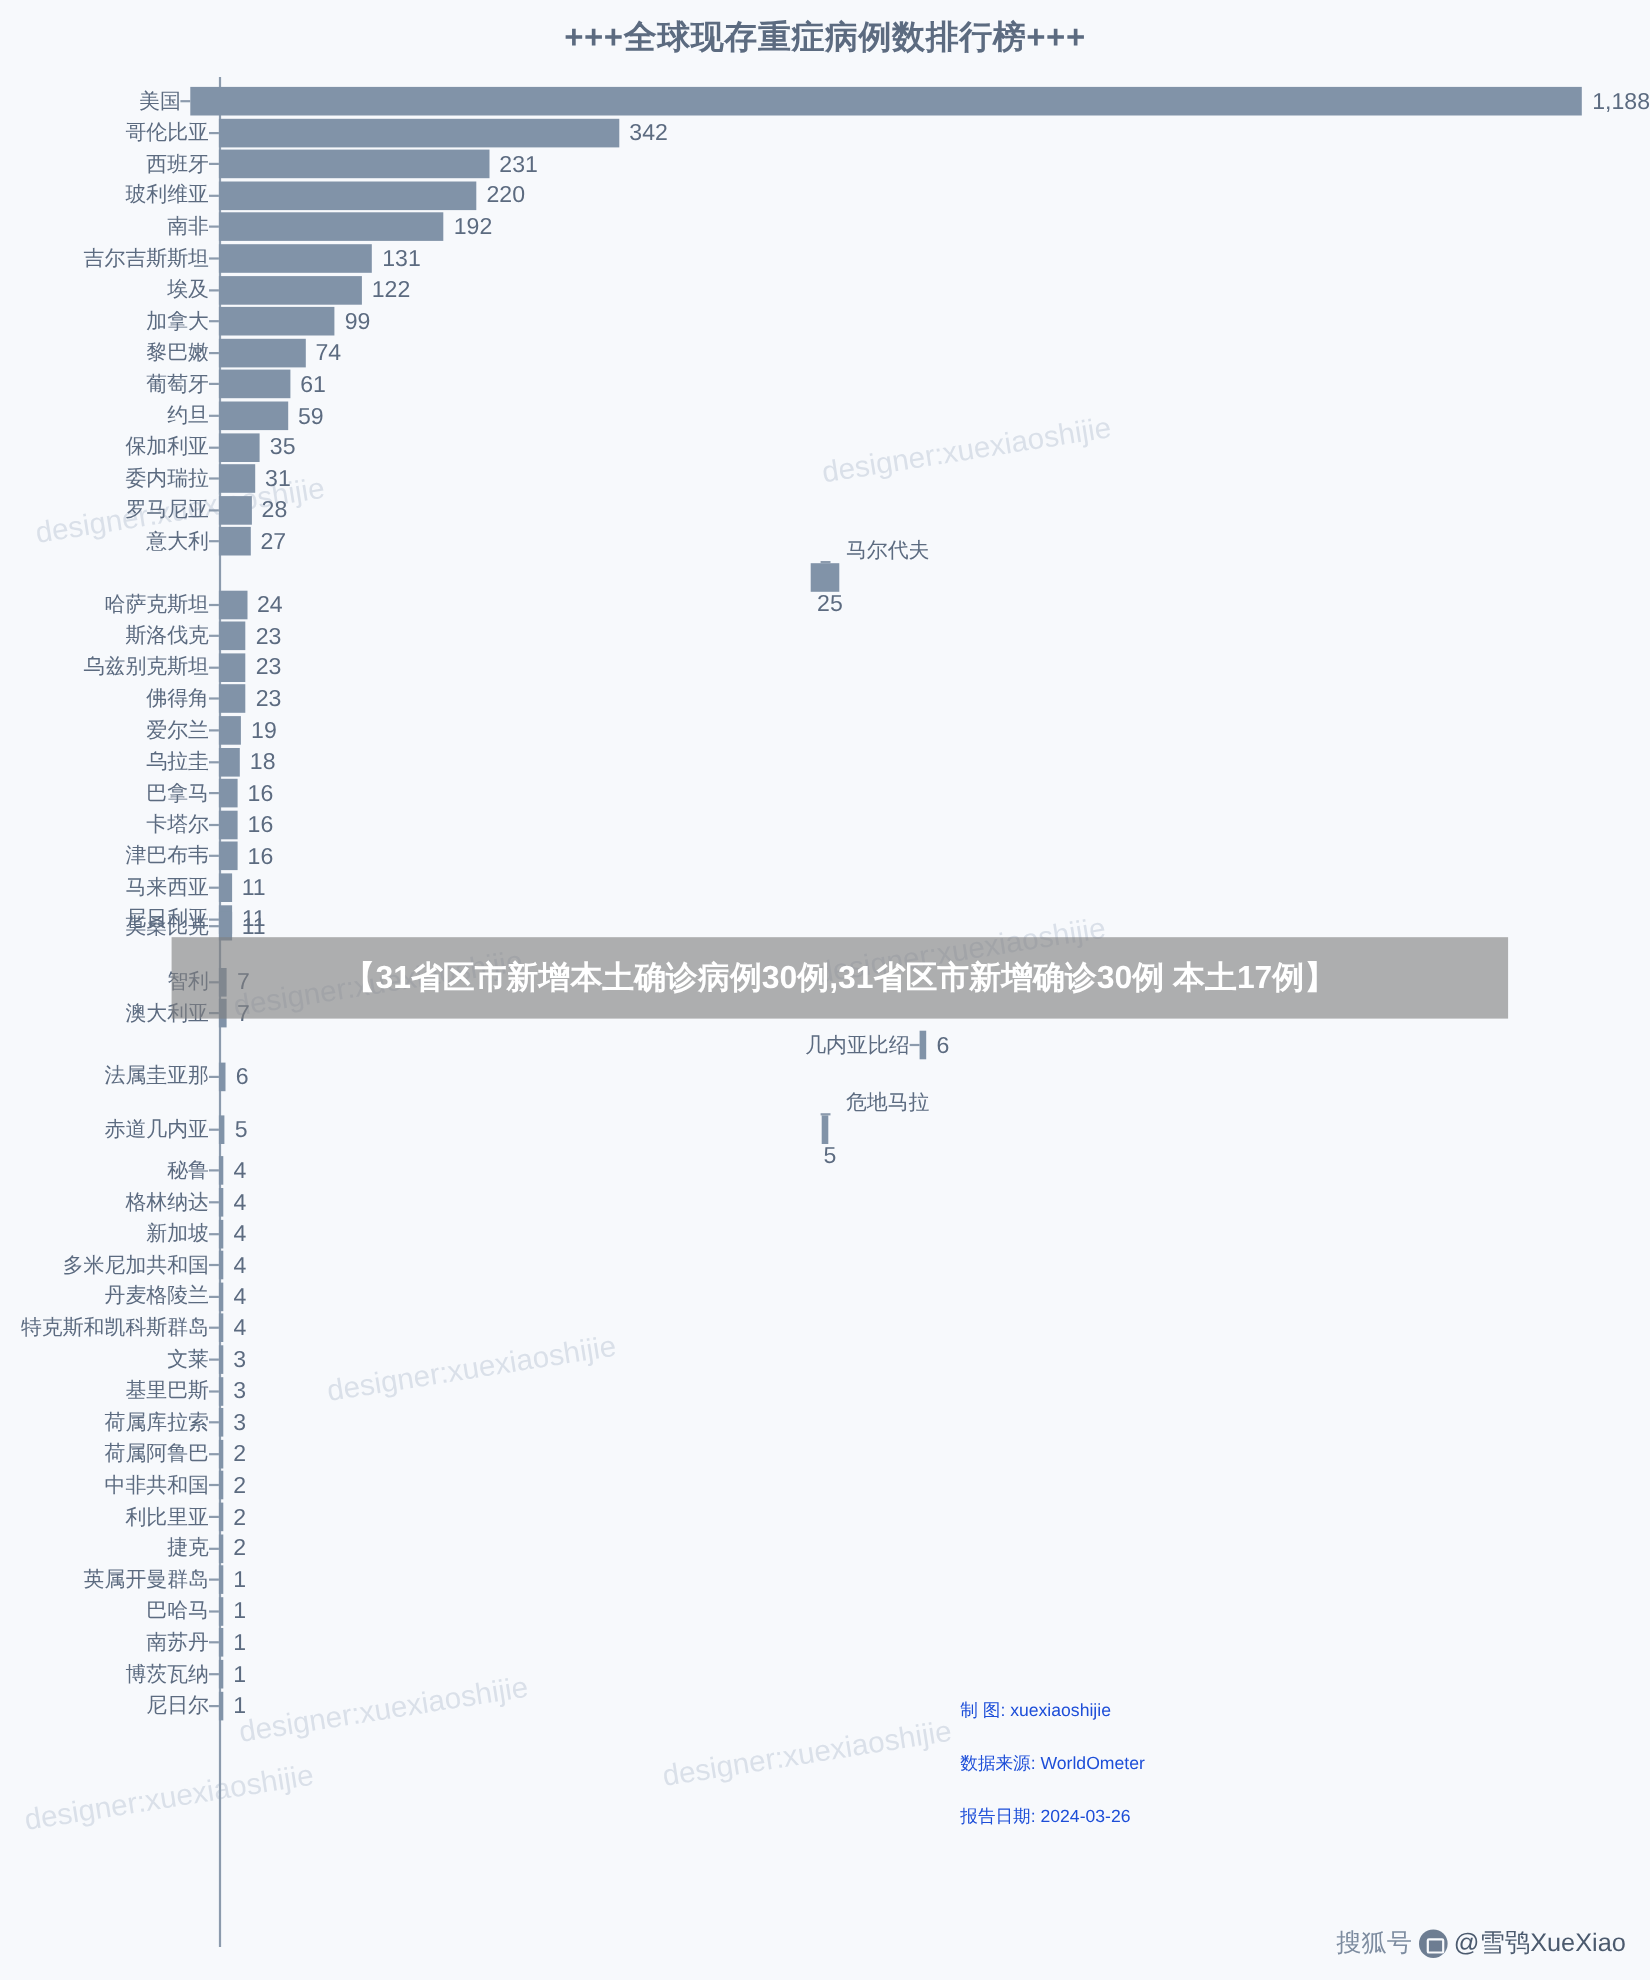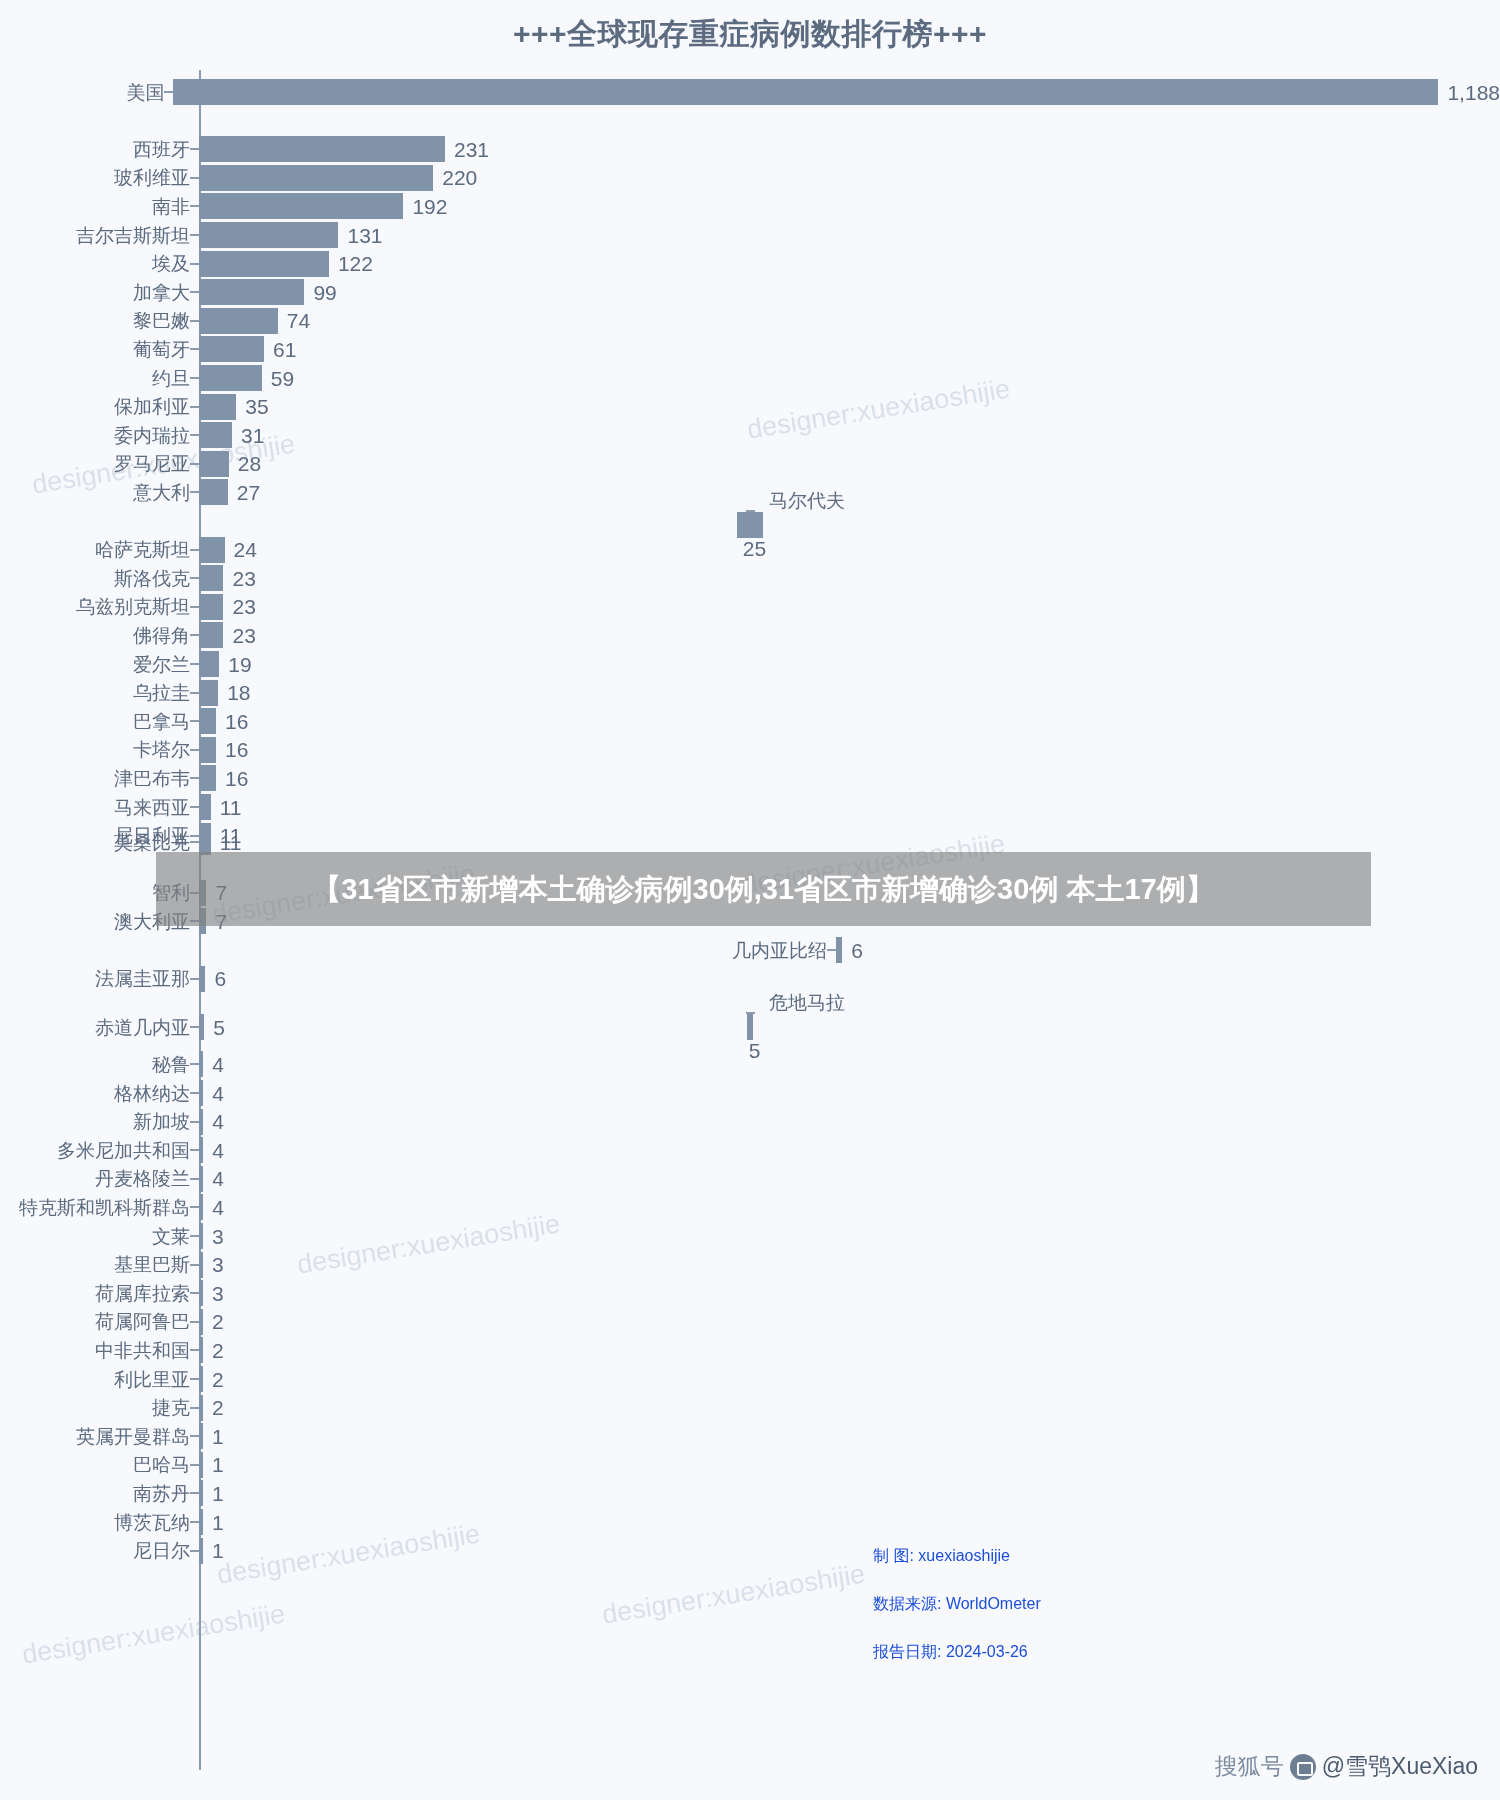"哥伦比亚" div.bar-row { html: none -> <div> <div>哥伦比亚</div> <div></div> <div></div> <div>342</div> </div> }
